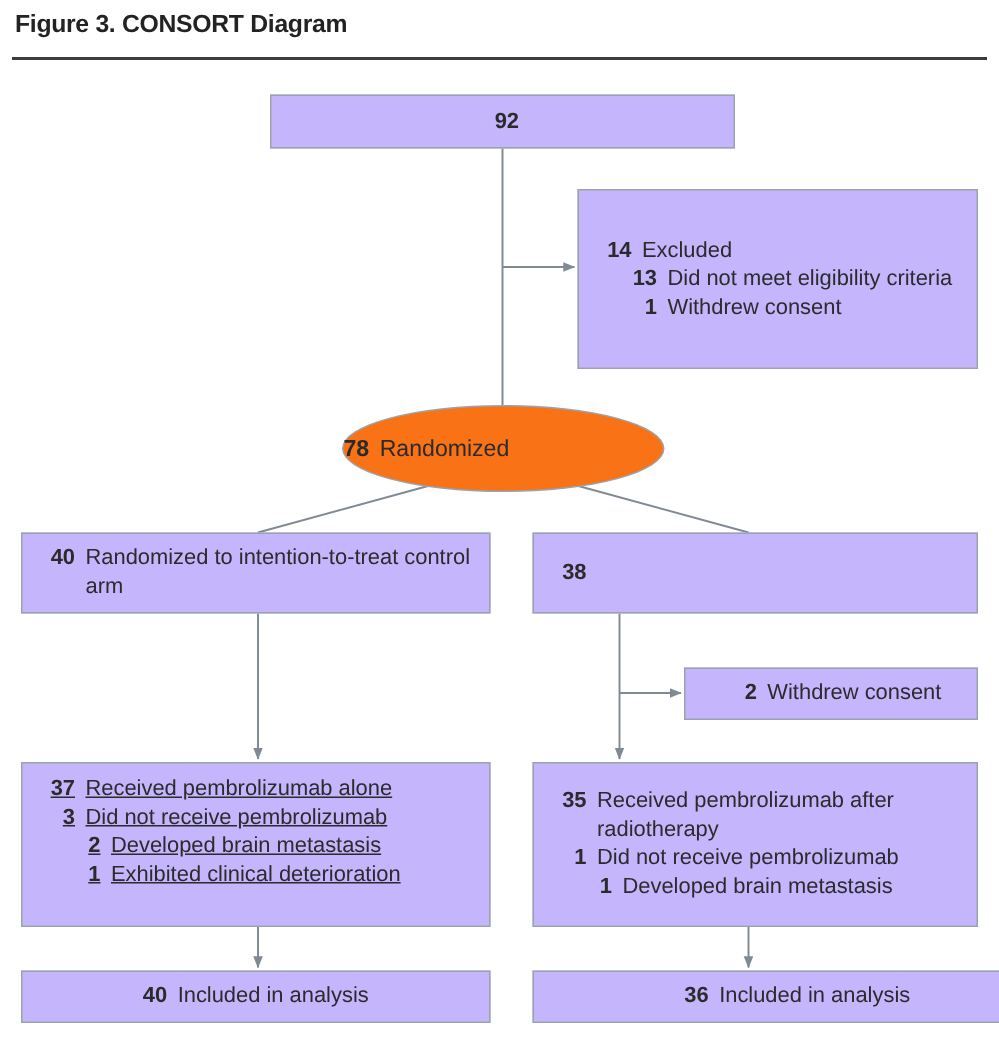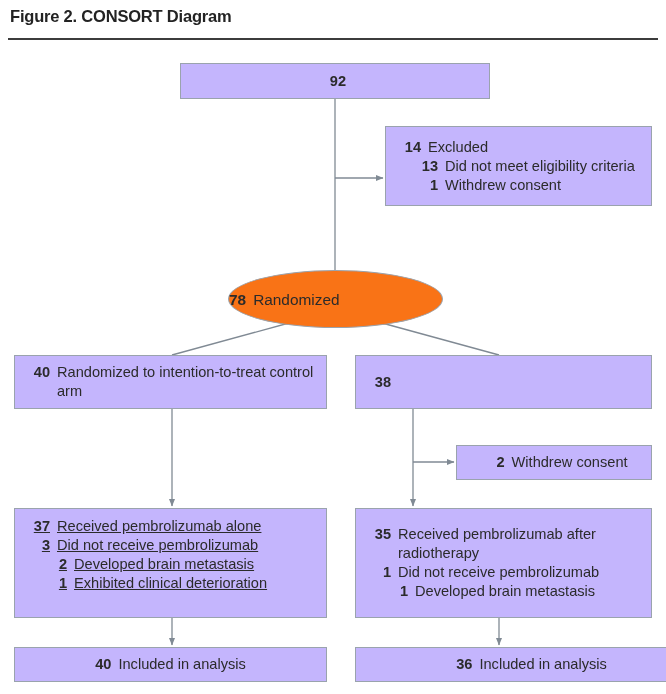"Figure 2. CONSORT Diagram" div { text: 2 -> 3 }
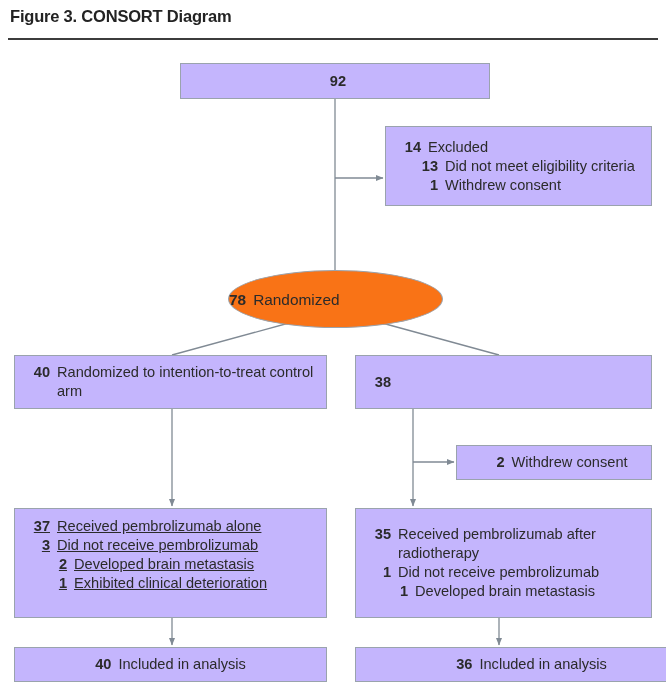"14" #node-excluded { height: 80px -> 120px }
